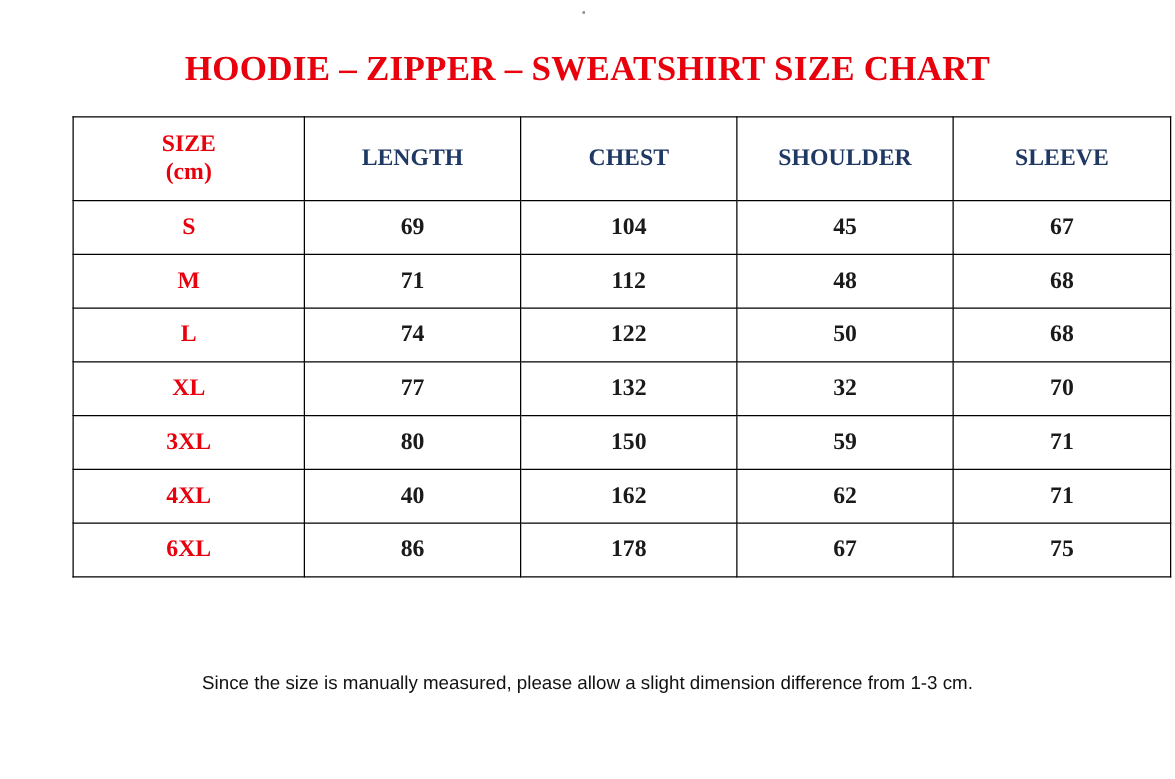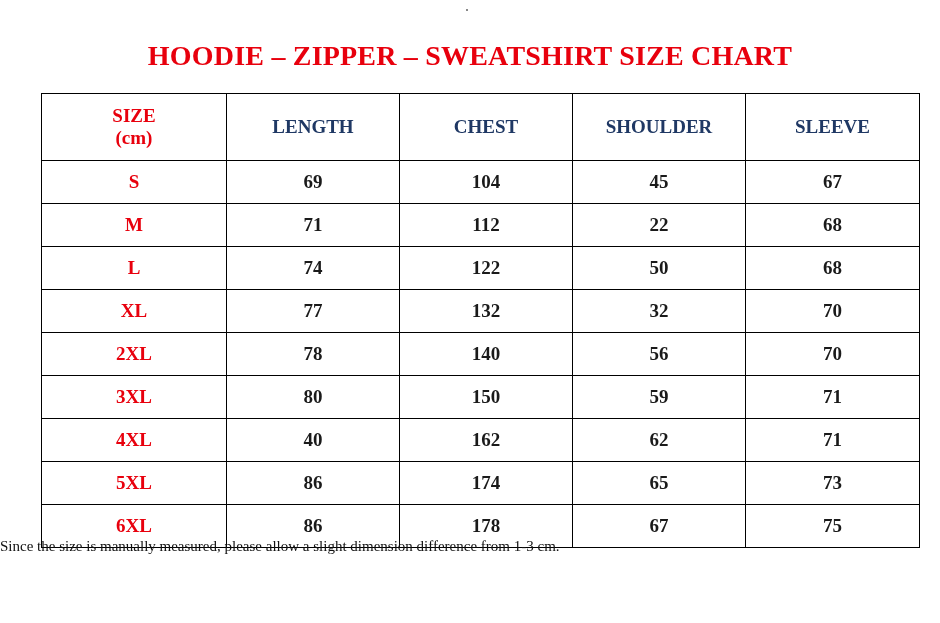"SIZE" .table-wrap { left: 23px -> 40px }
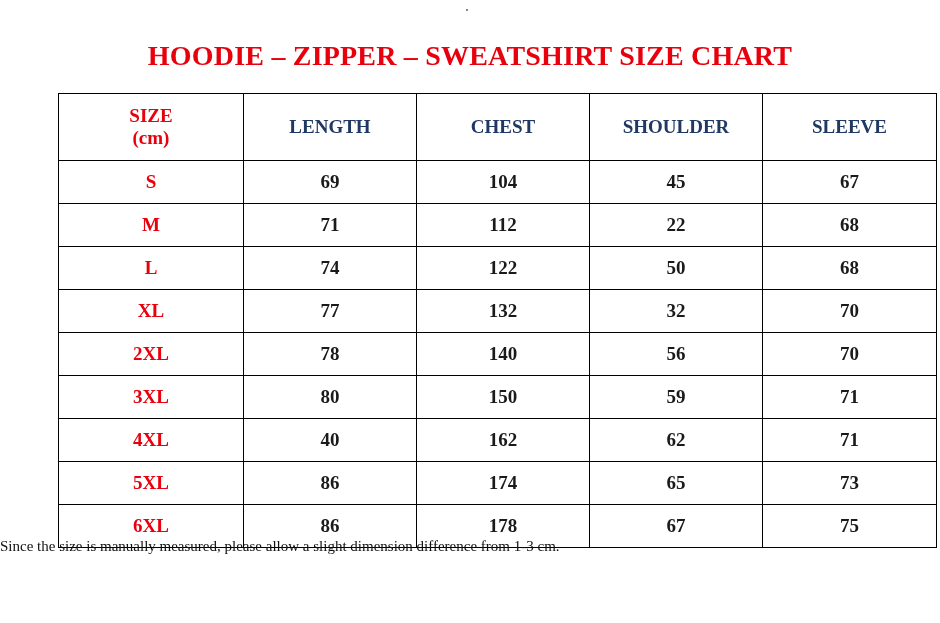"22" td { text: 22 -> 48 }
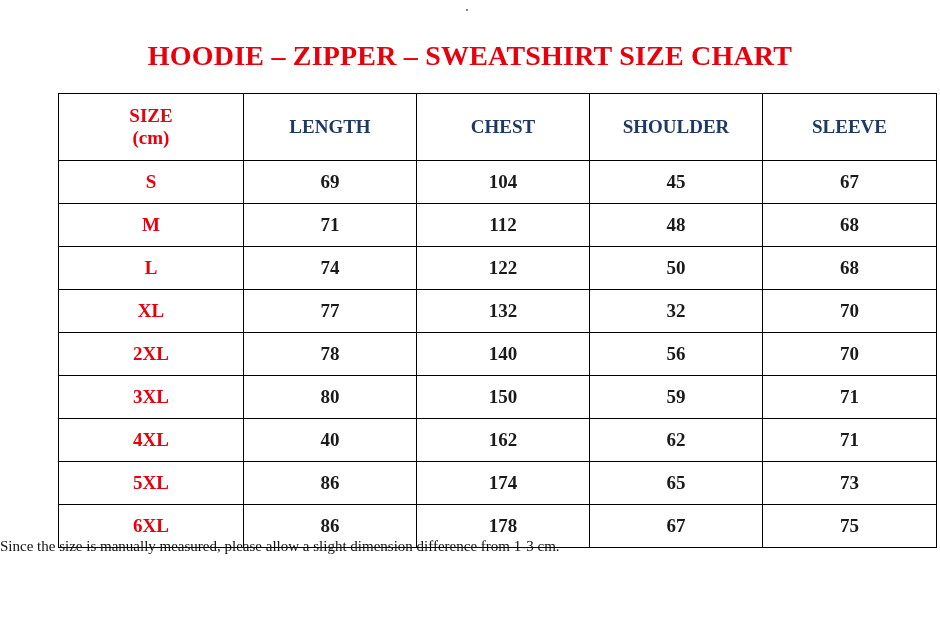"2XL" tr { html: <tr> <td>2XL</td> <td>78</td> <td>140</td> <td>56</td> <td>70</td> </tr> -> none }
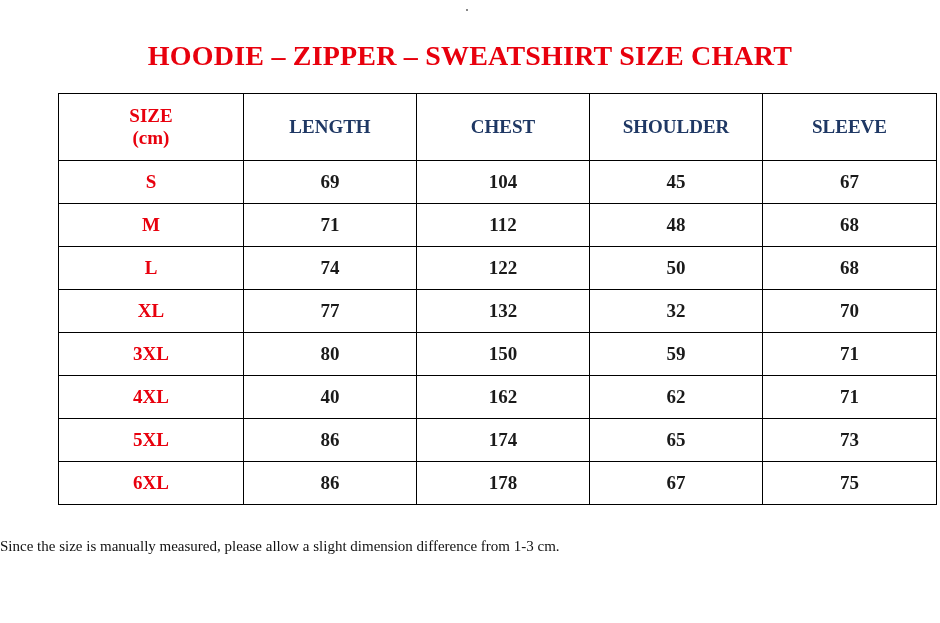"5XL" tr { html: <tr> <td>5XL</td> <td>86</td> <td>174</td> <td>65</td> <td>73</td> </tr> -> none }
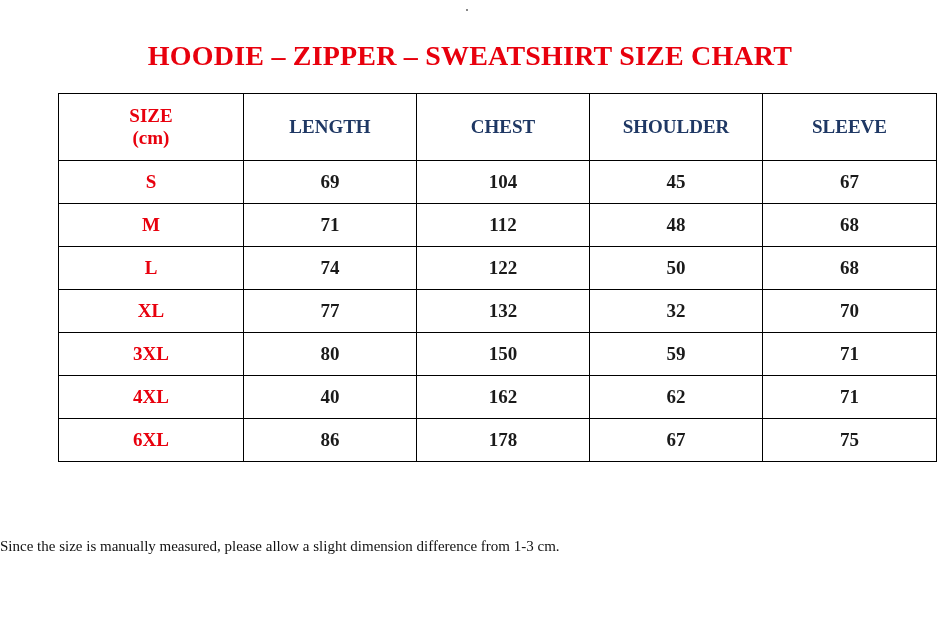"Since the size is manually" .footnote { font-family: Liberation Serif, serif -> Liberation Sans, sans-serif; text-align: none -> center }
